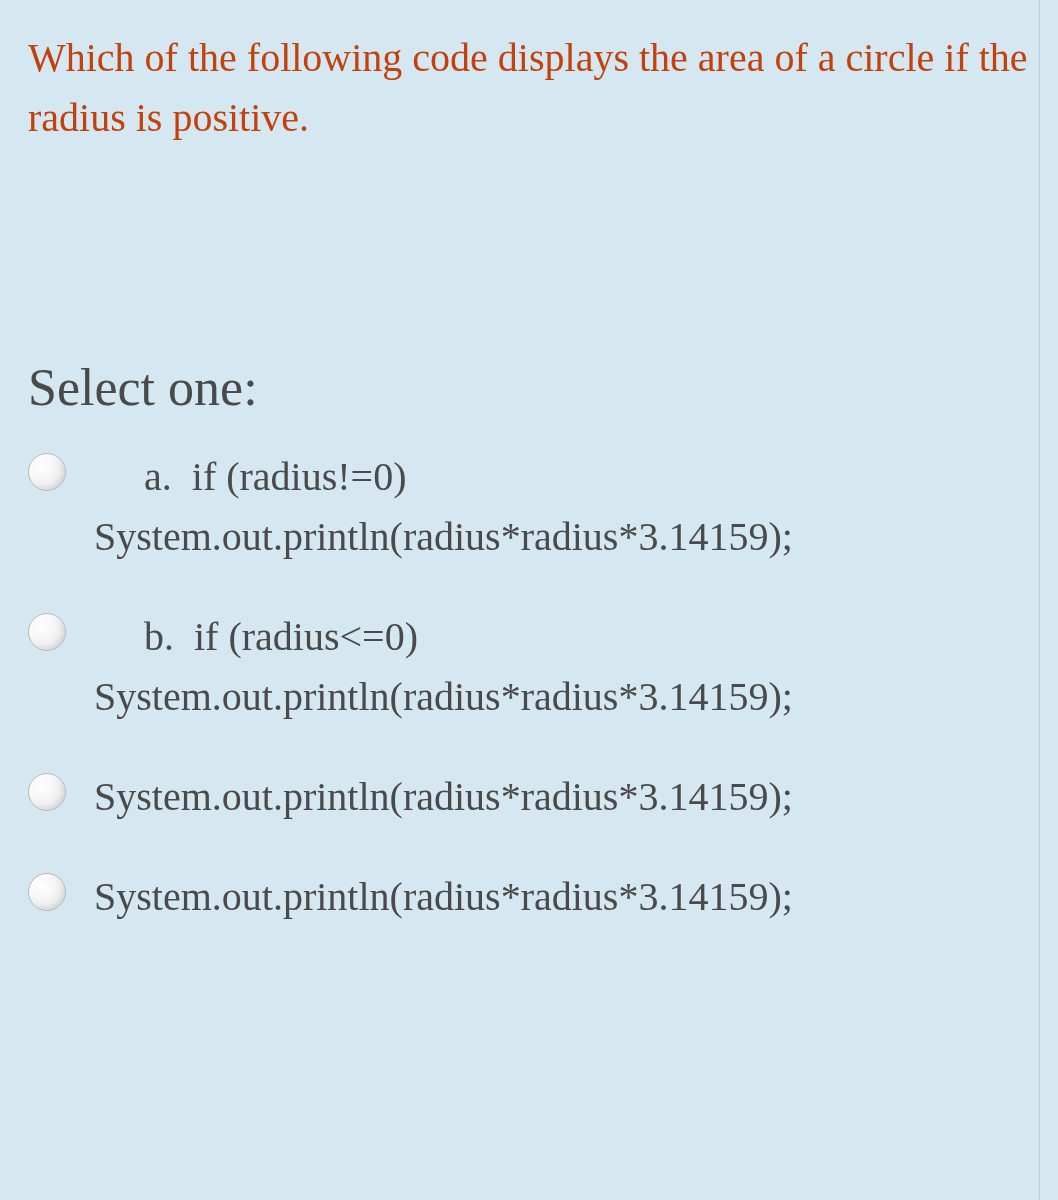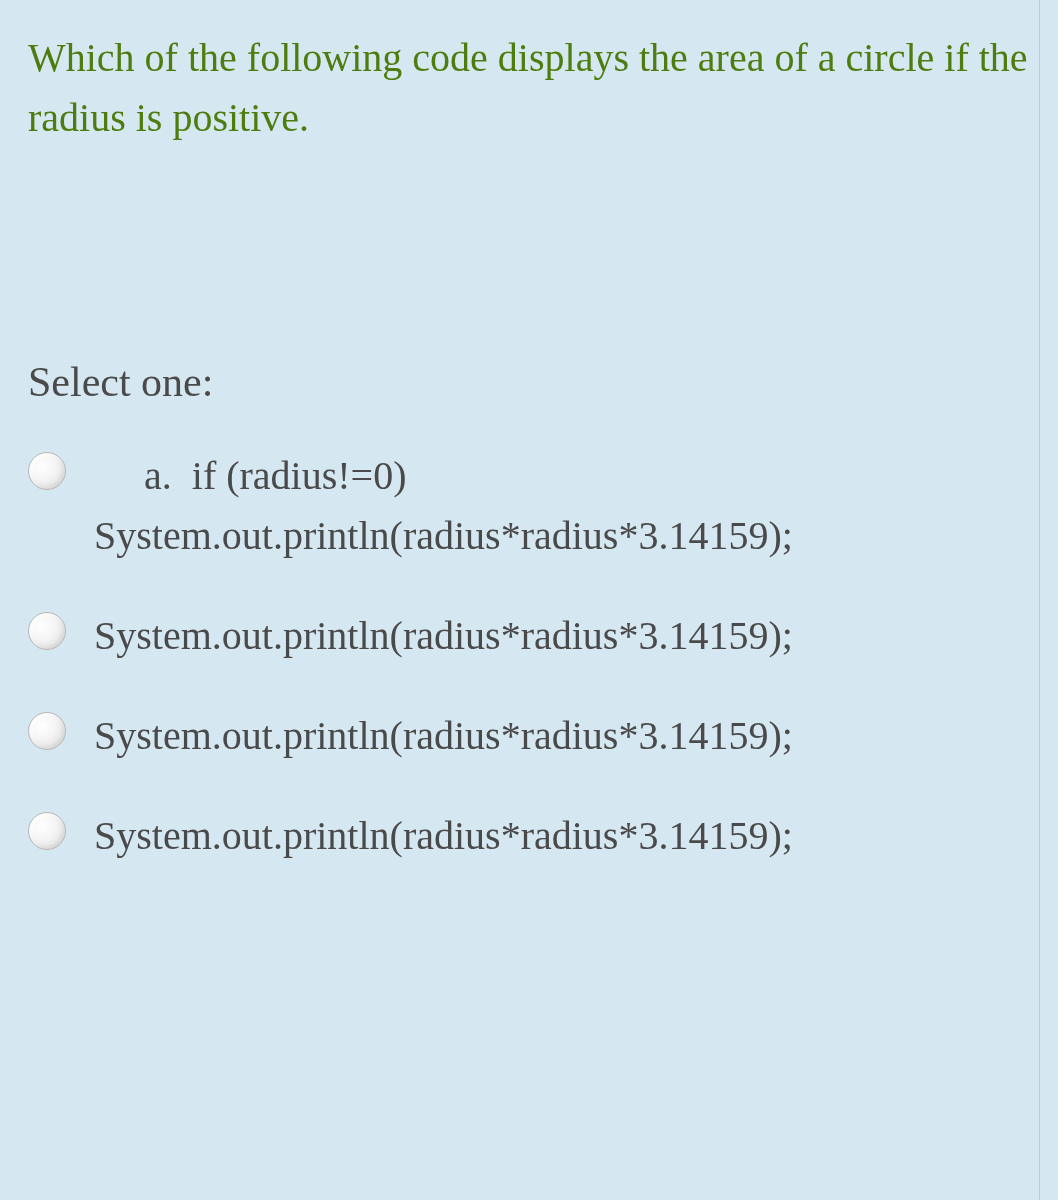"Which of the following code" .question-text { color: #4d7c0f -> #c2410c }
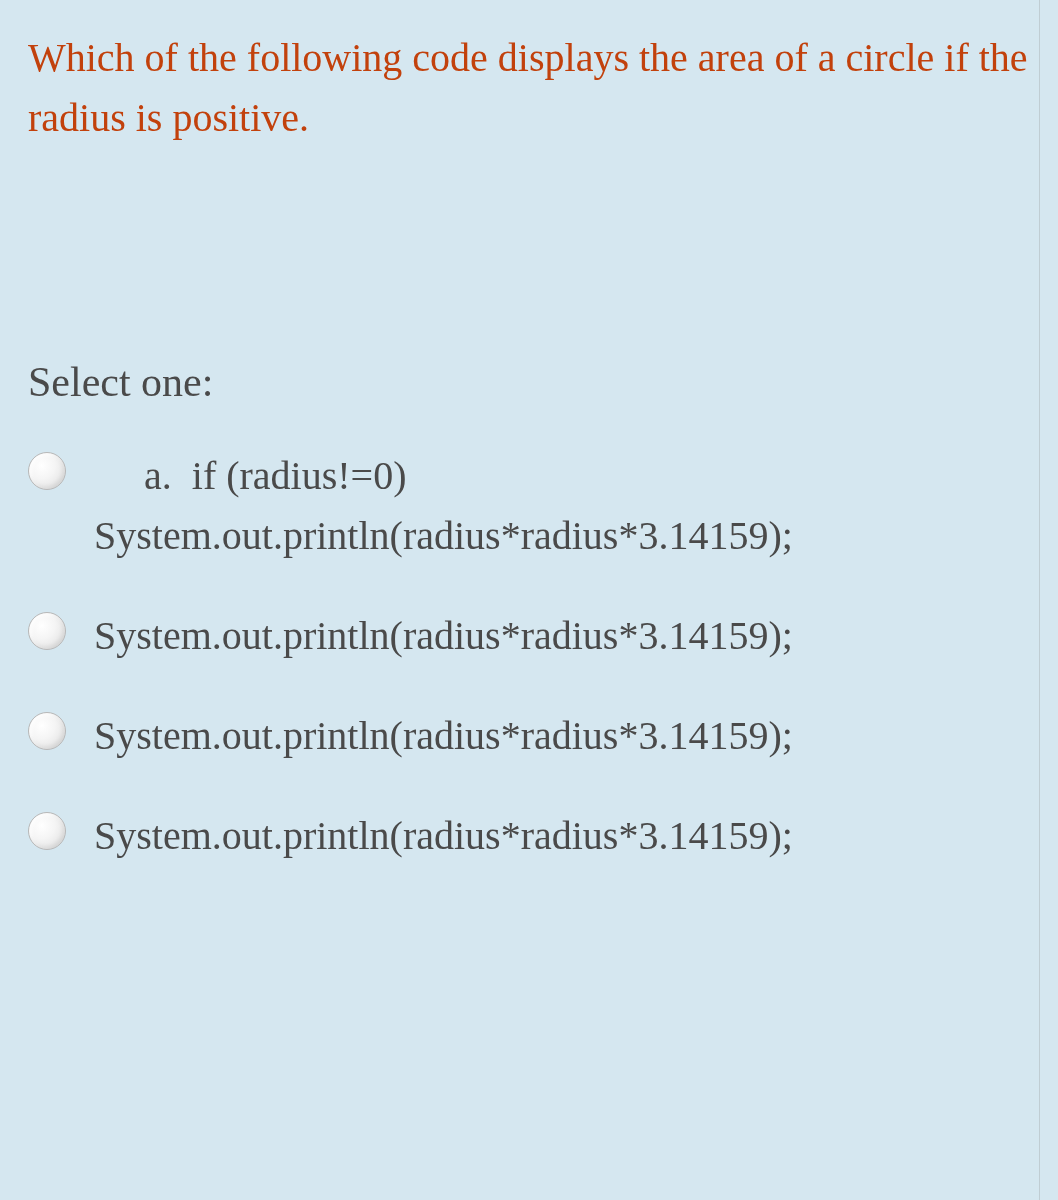"Select one:" .select-label { font-size: 42px -> 52px; margin-bottom: 40px -> 30px }
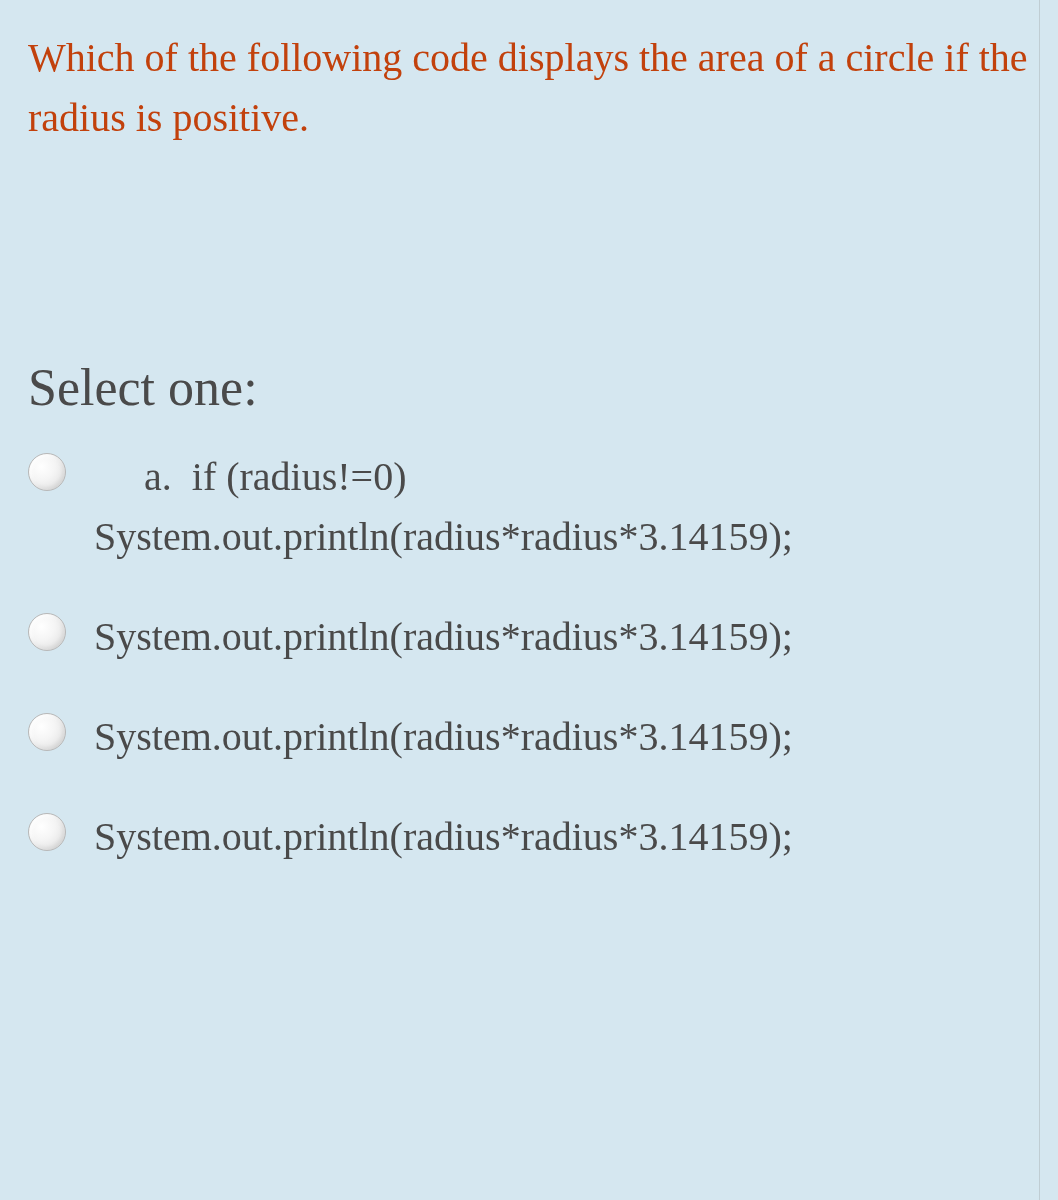"b. if (radius<=0)" div.option-first-line { html: none -> <div> <span>b.</span>&nbsp;&nbsp;<span>if (radius&lt;=0)</span> </div> }
